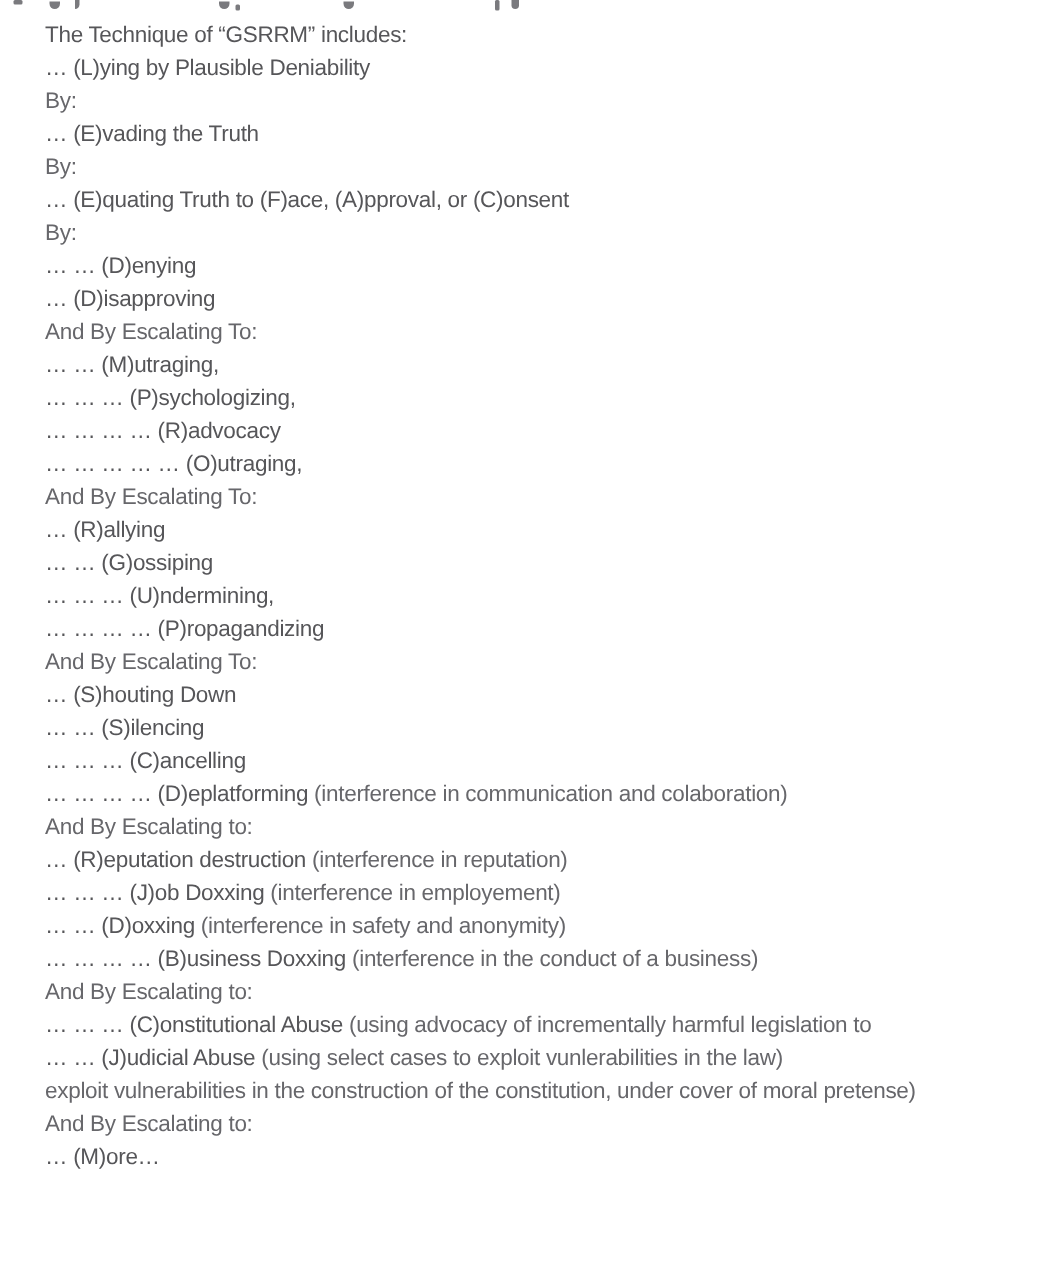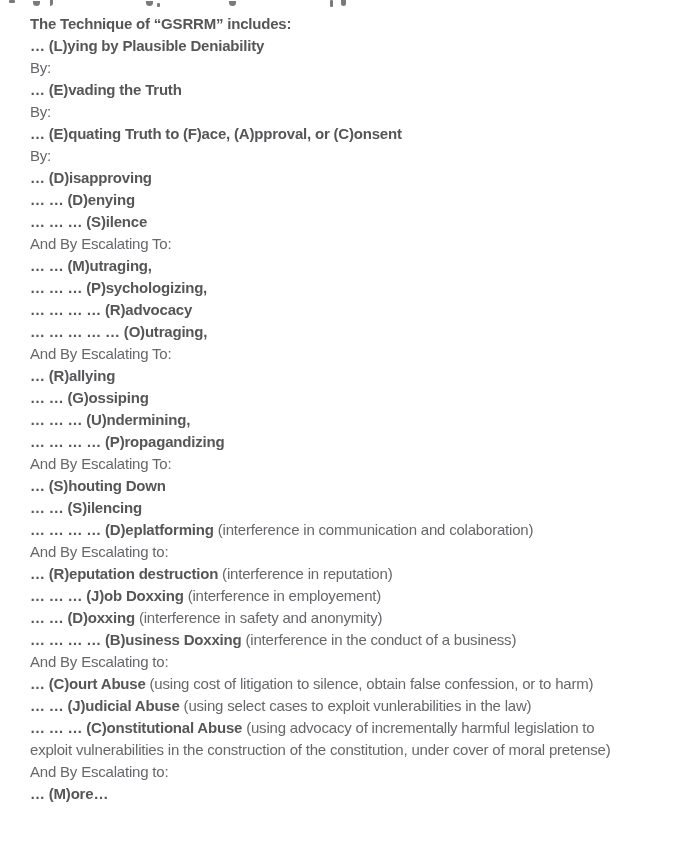"The Technique of “GSRRM” includes:" .line .b { font-weight: 700 -> 400 }
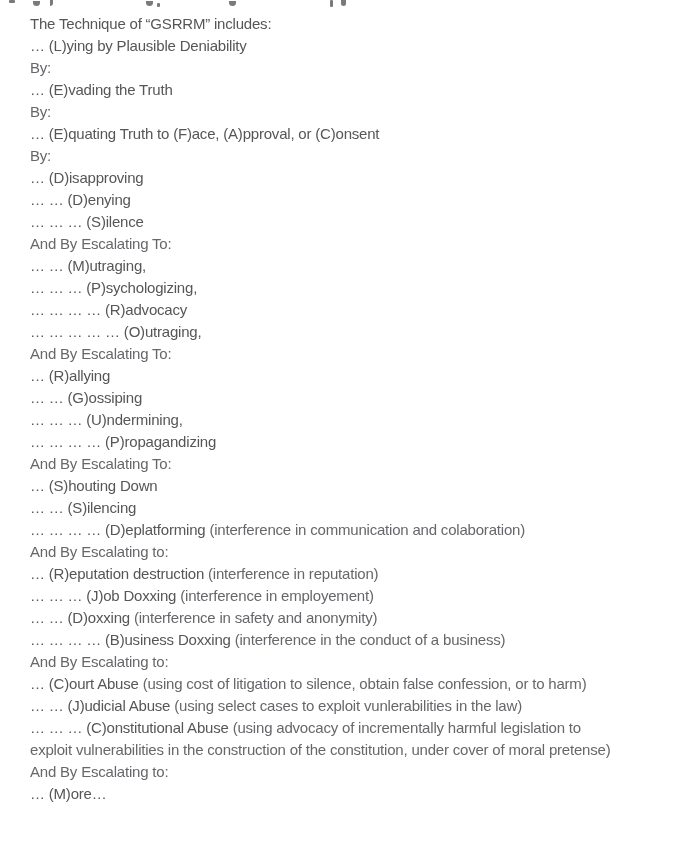"… (D)isapproving" div.line { order: before "… … (D)enying" -> after "… … (D)enying" }
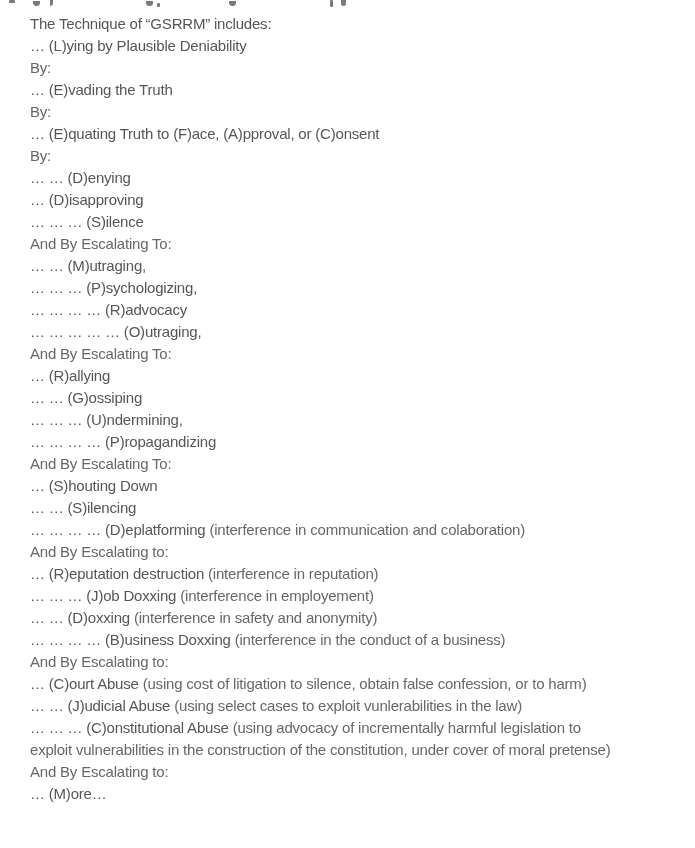"… … … (S)ilence" div.line { html: <div><span>… … … (S)ilence</span></div> -> none }
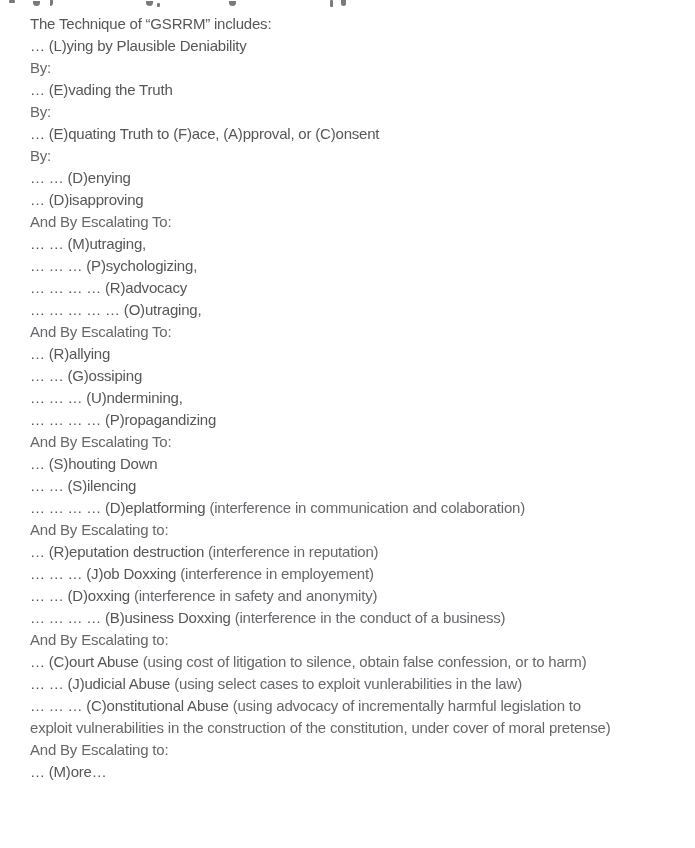"… … … (C)ancelling" div.line { html: none -> <div><span>… … … (C)ancelling</span></div> }
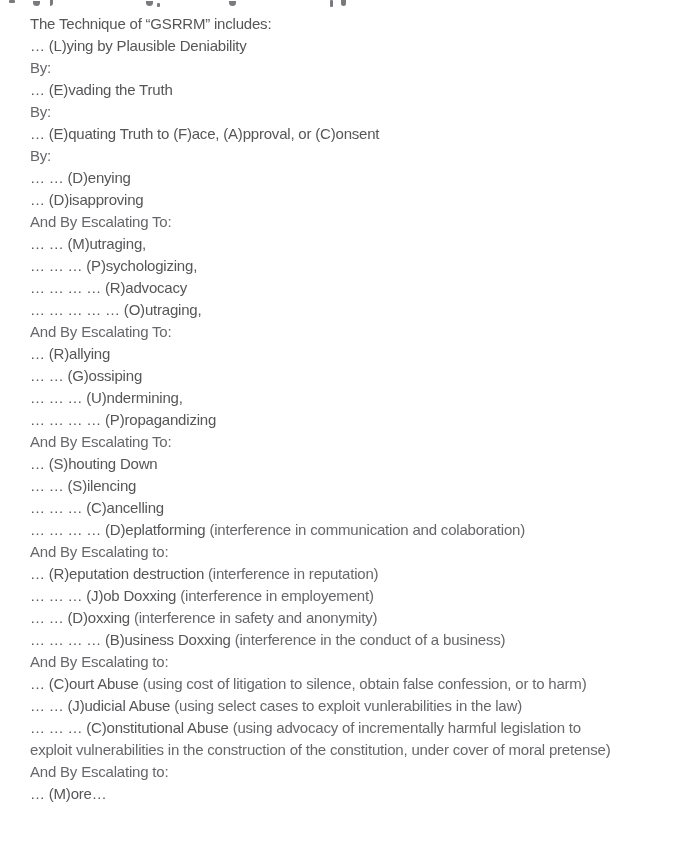"… (C)ourt Abuse (using cost" div.line { html: <div><span>… (C)ourt Abuse </span><span>(using cost of litigation to silence, obtain false confession, or to harm)</span></div> -> none }
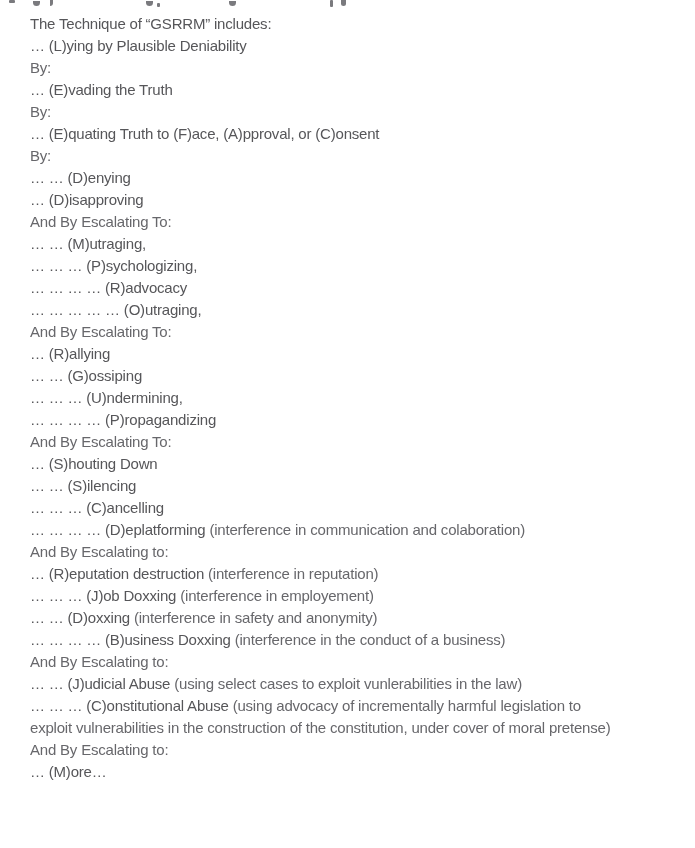"… … (J)udicial Abuse (using" div.line { order: before "… … … (C)onstitutional Abuse" -> after "… … … (C)onstitutional Abuse" }
